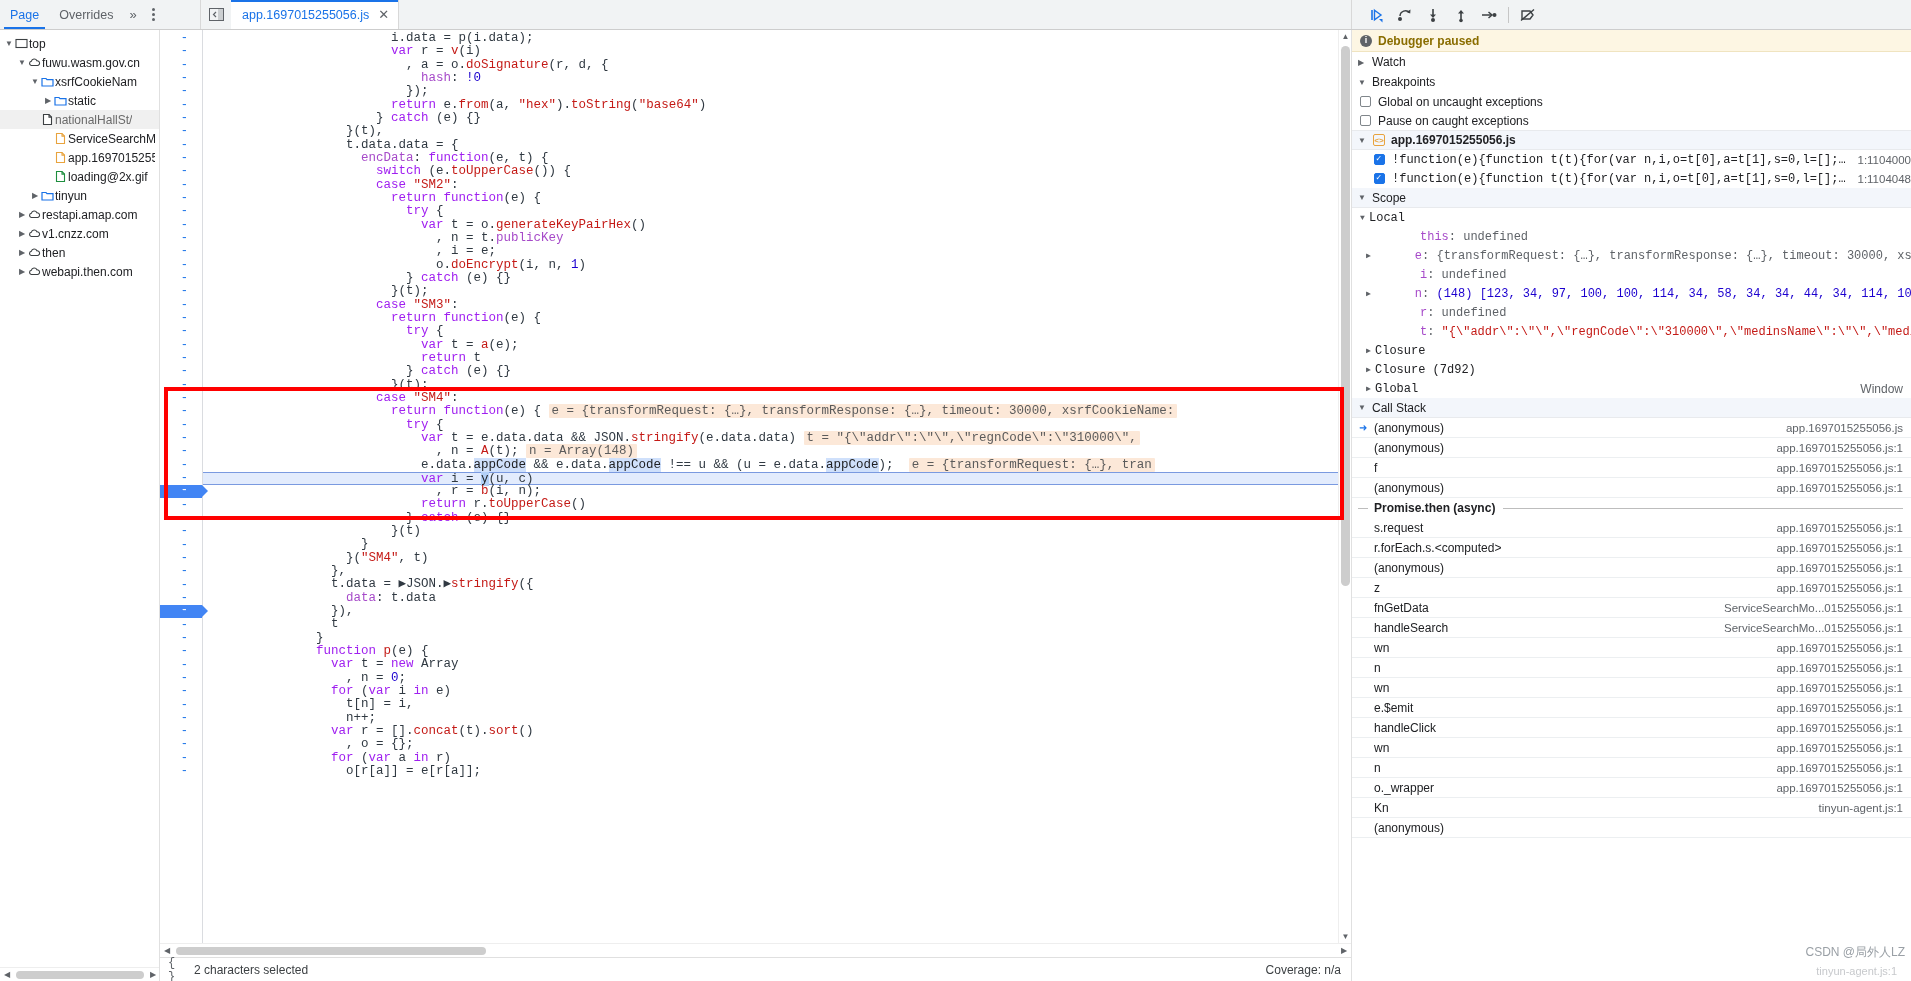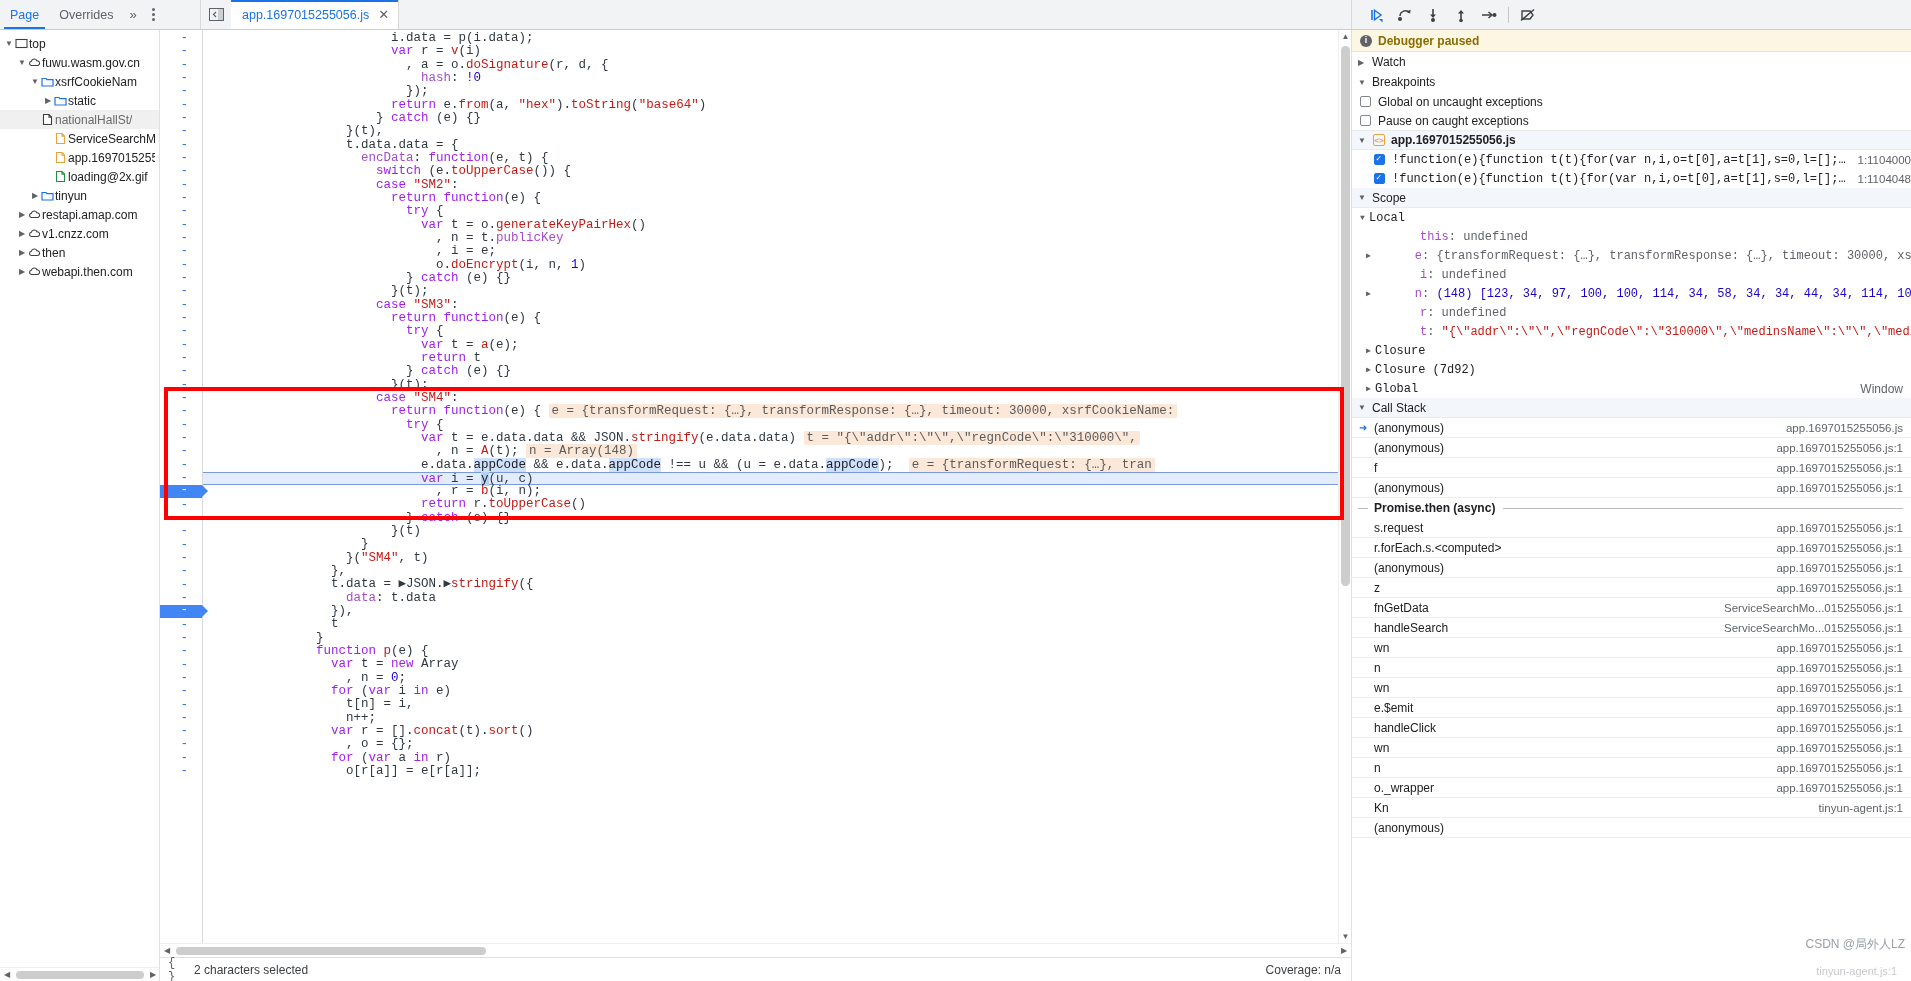"CSDN @局外人LZ" .watermark { bottom: 28px -> 20px }
